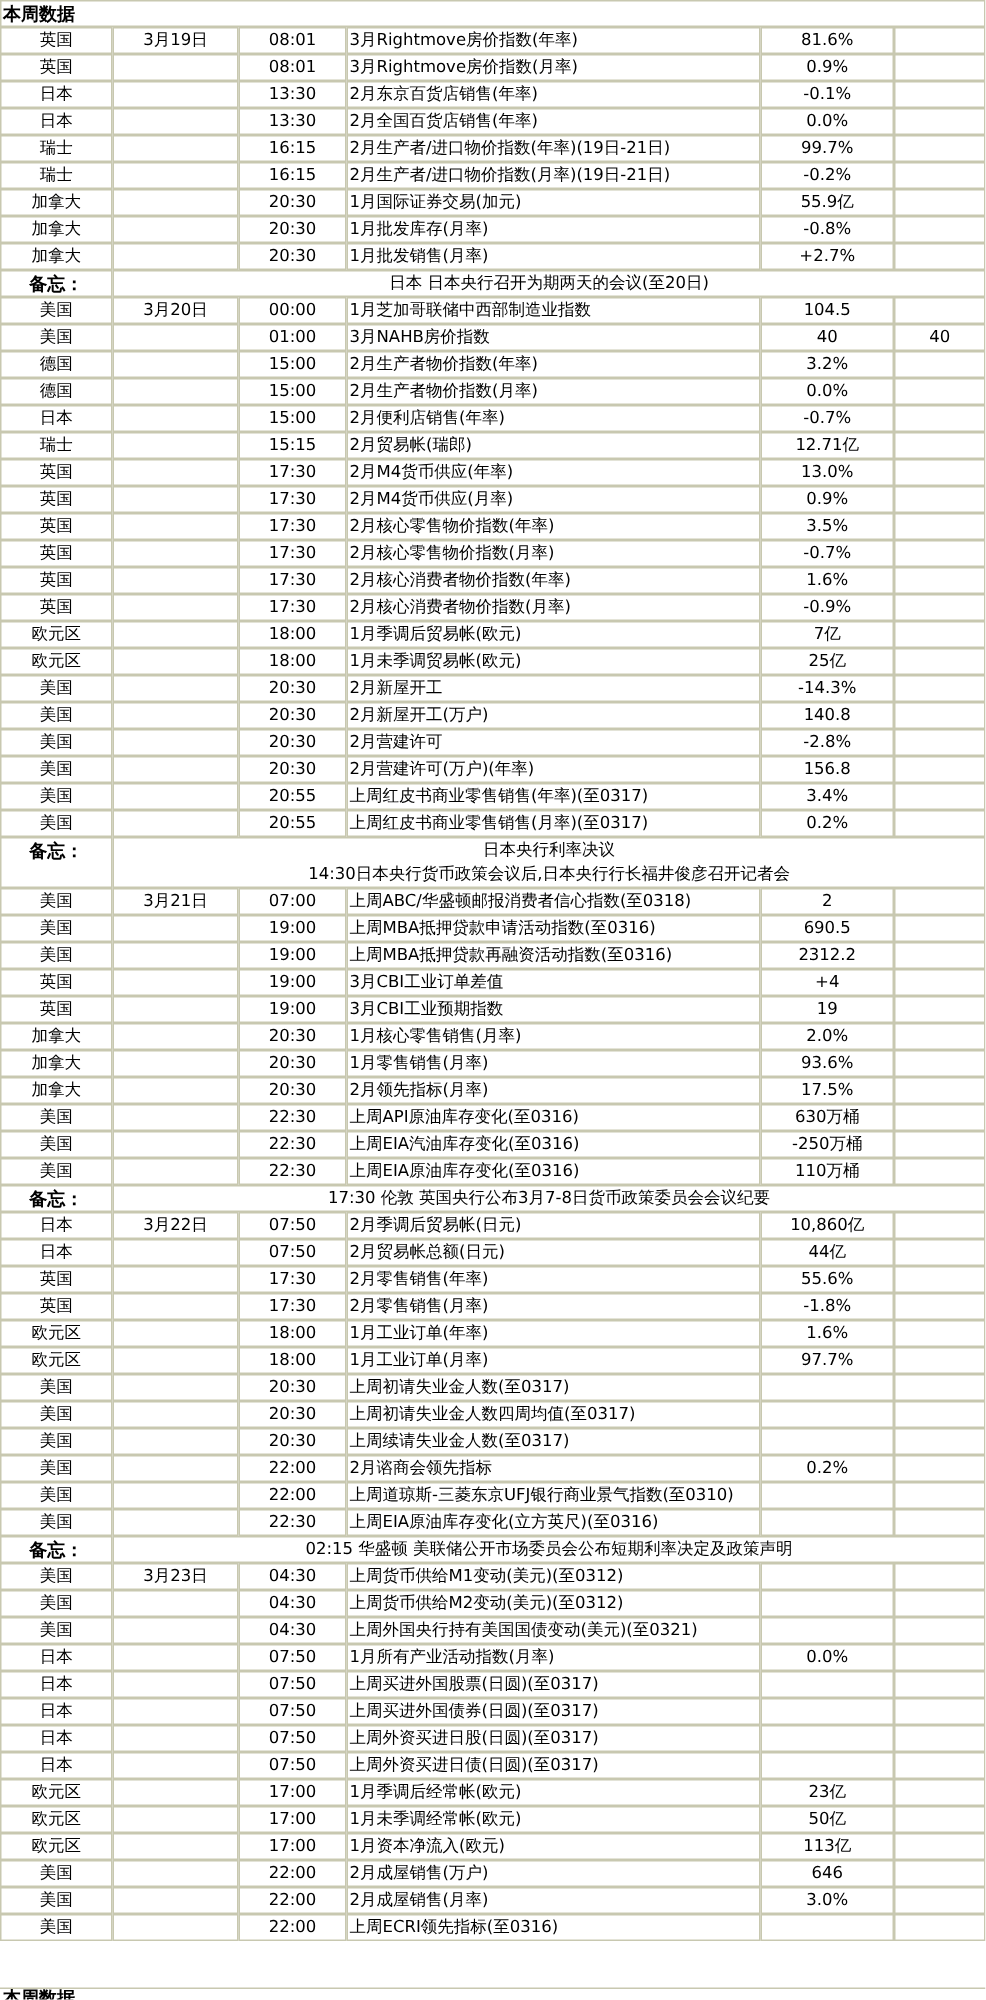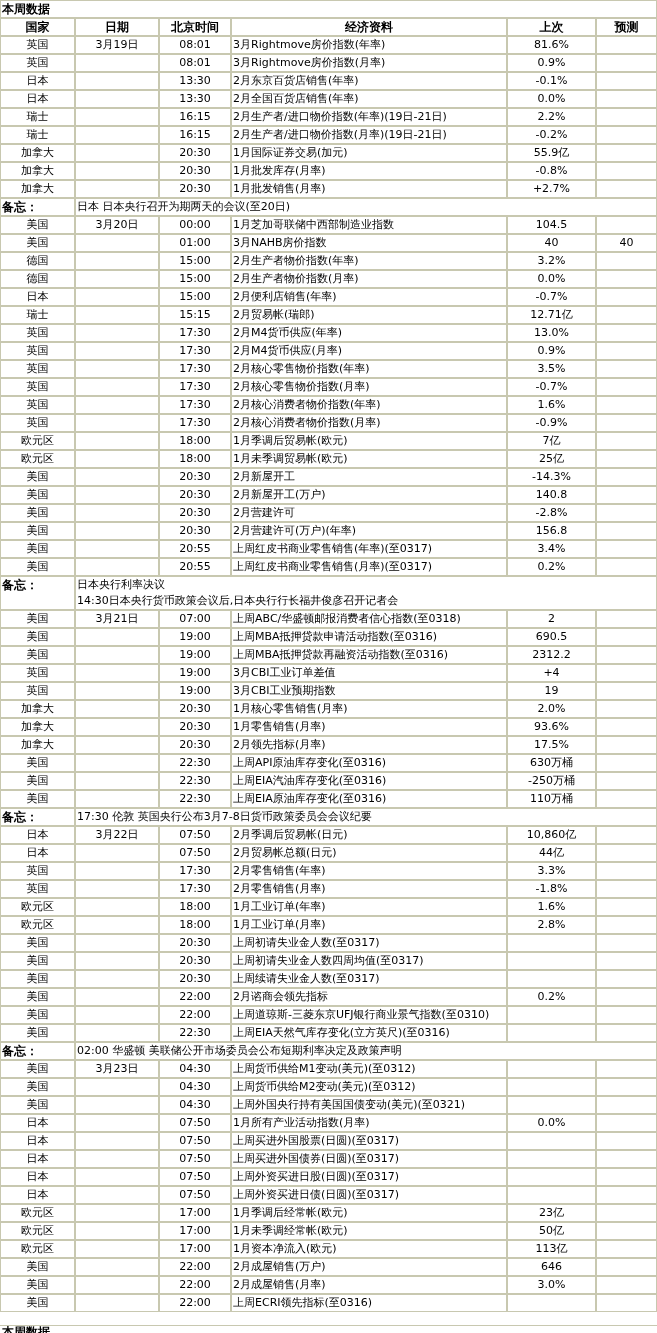"国家" tr { html: <tr> <td>国家</td> <td>日期</td> <td>北京时间</td> <td>经济资料</td> <td>上次</td> <td>预测</td> </tr> -> none }
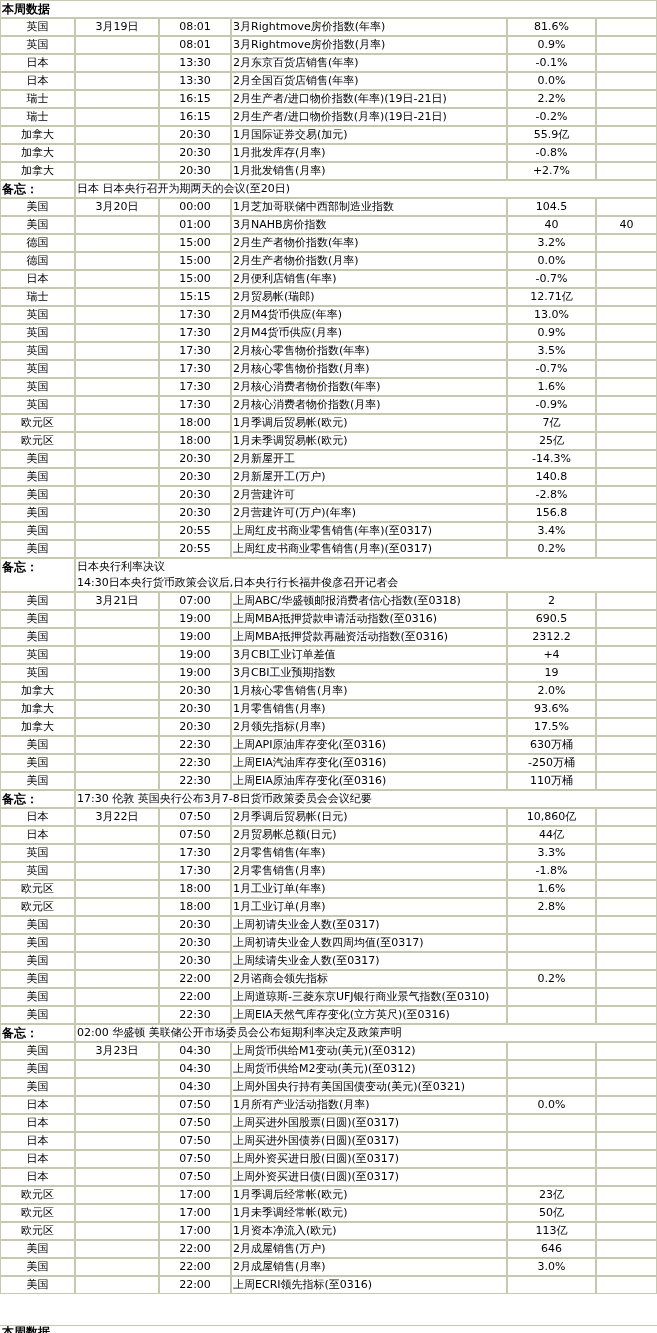"2.2%" td.c { text: 2.2% -> 99.7% }
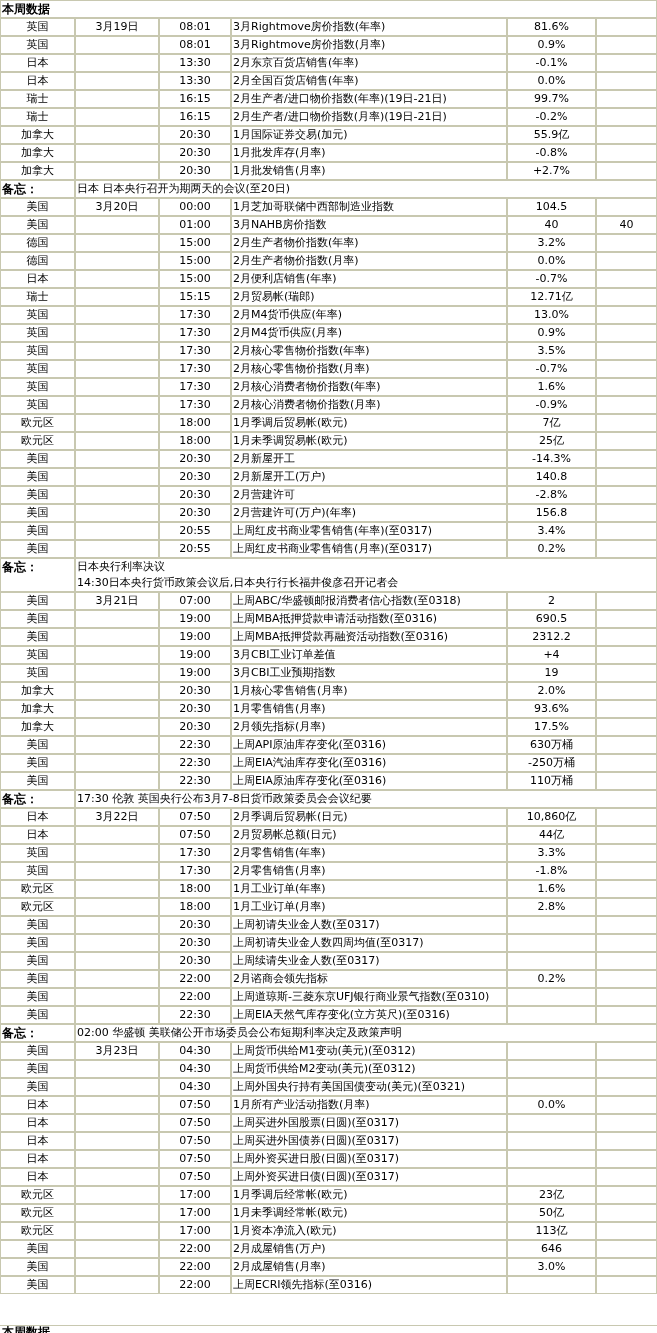"备忘：" td.memo-label { text-align: none -> center }
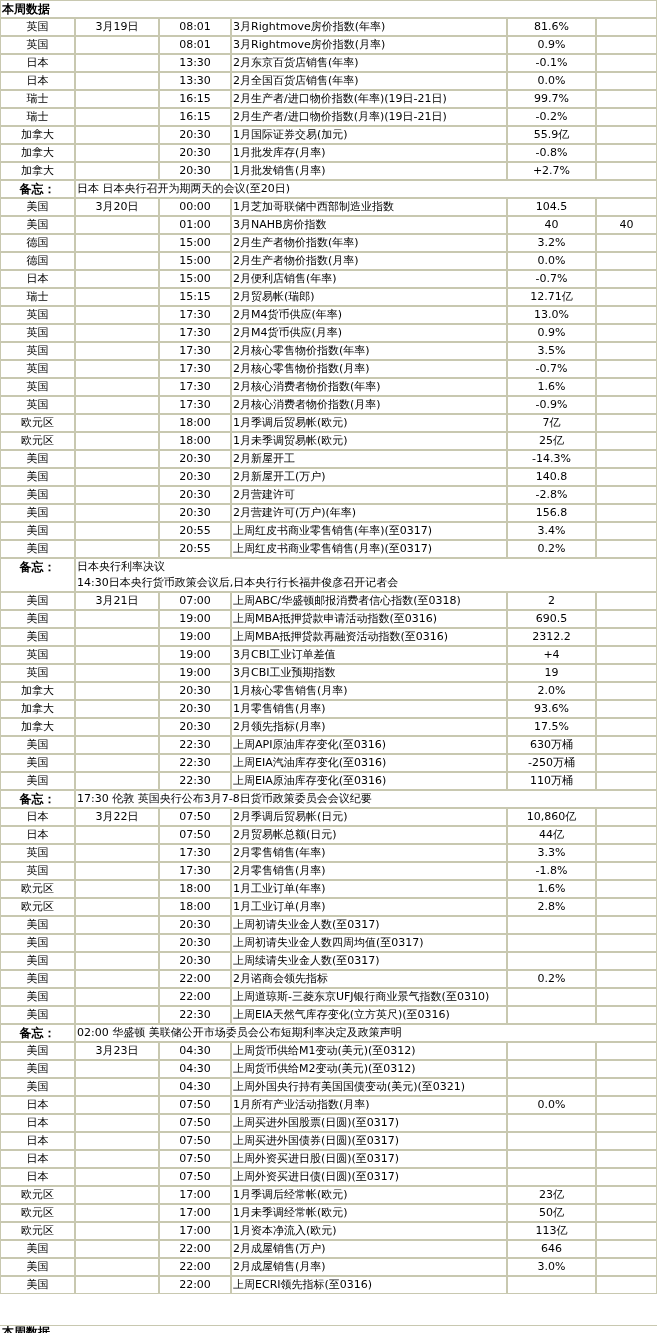"日本 日本央行召开为期两天的会议(至20日)" td.memo-text { text-align: left -> center }
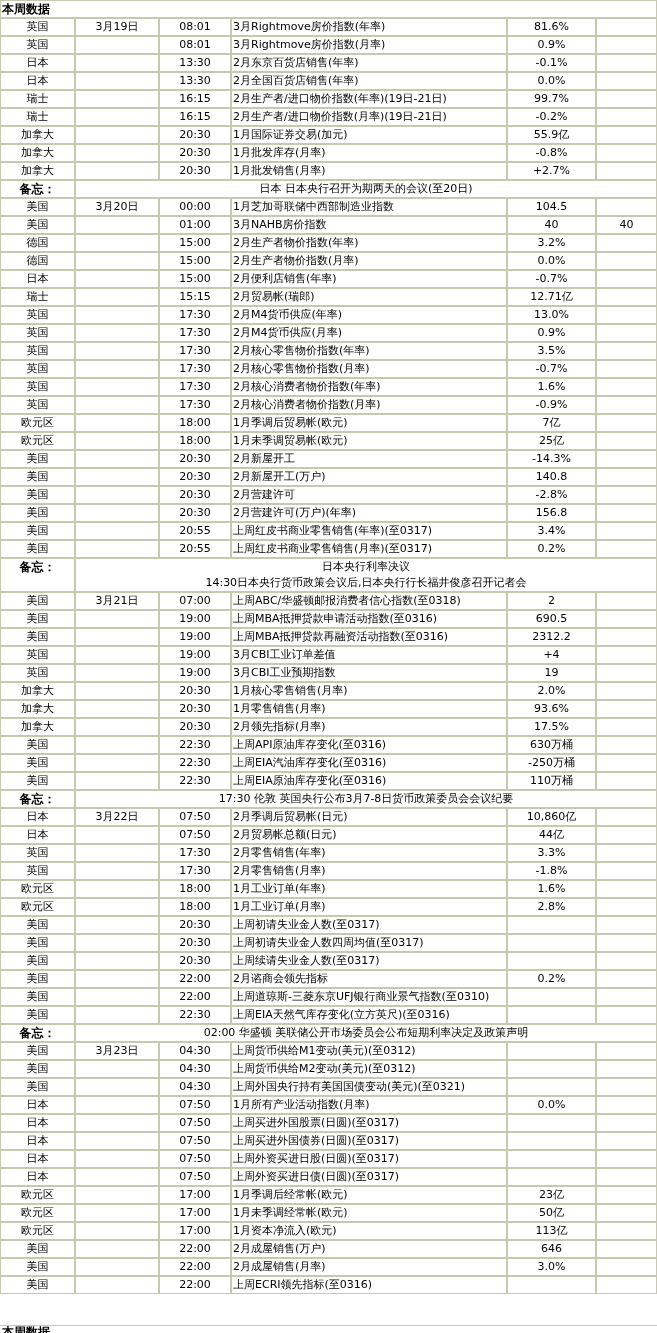"3.3%" td.c { text: 3.3% -> 55.6% }
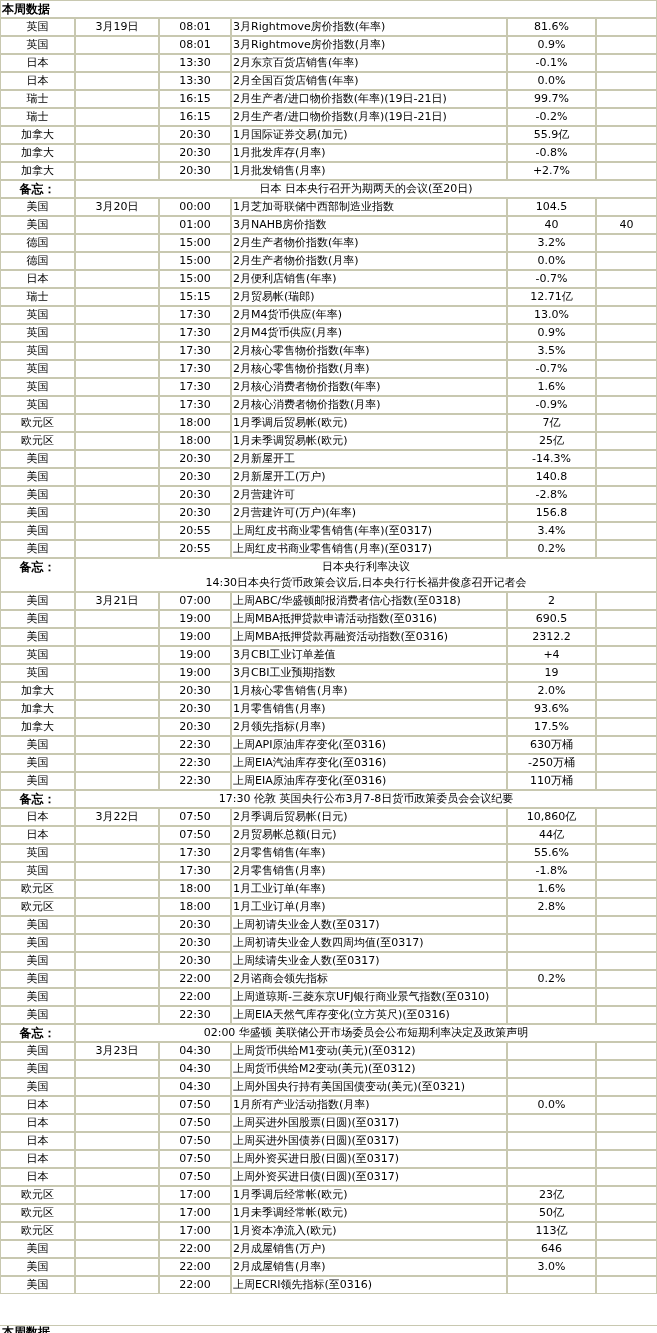"2.8%" td.c { text: 2.8% -> 97.7% }
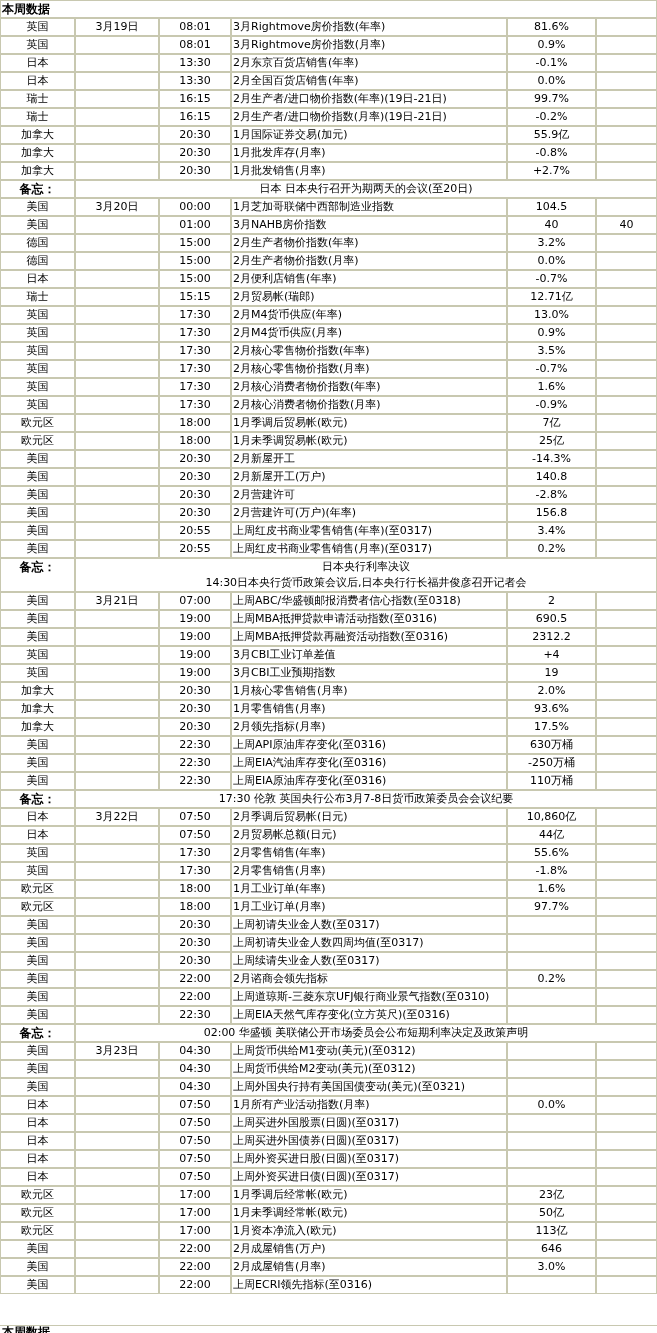"上周EIA天然气库存变化(立方英尺)(至0316)" td.l { text: EIA天然气 -> EIA原油 }
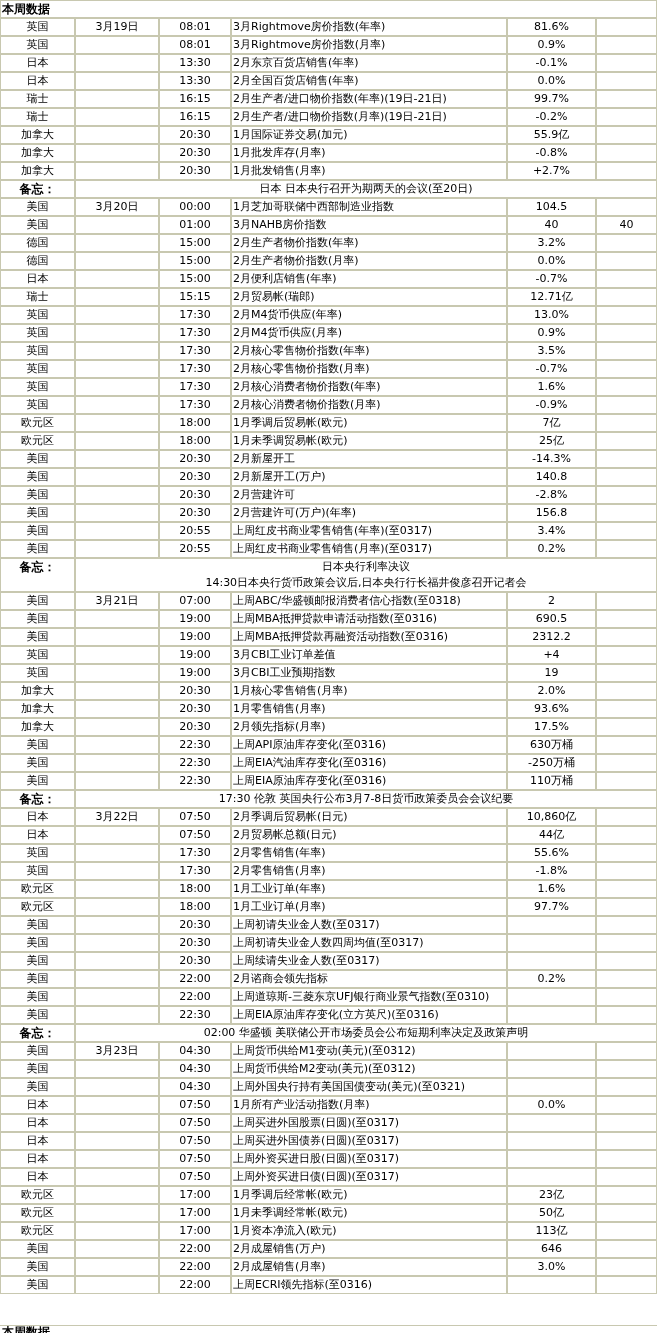"02:00 华盛顿 美联储公开市场委员会公布短期利率决定及政策声明" div { text: 02:00 -> 02:15 }
